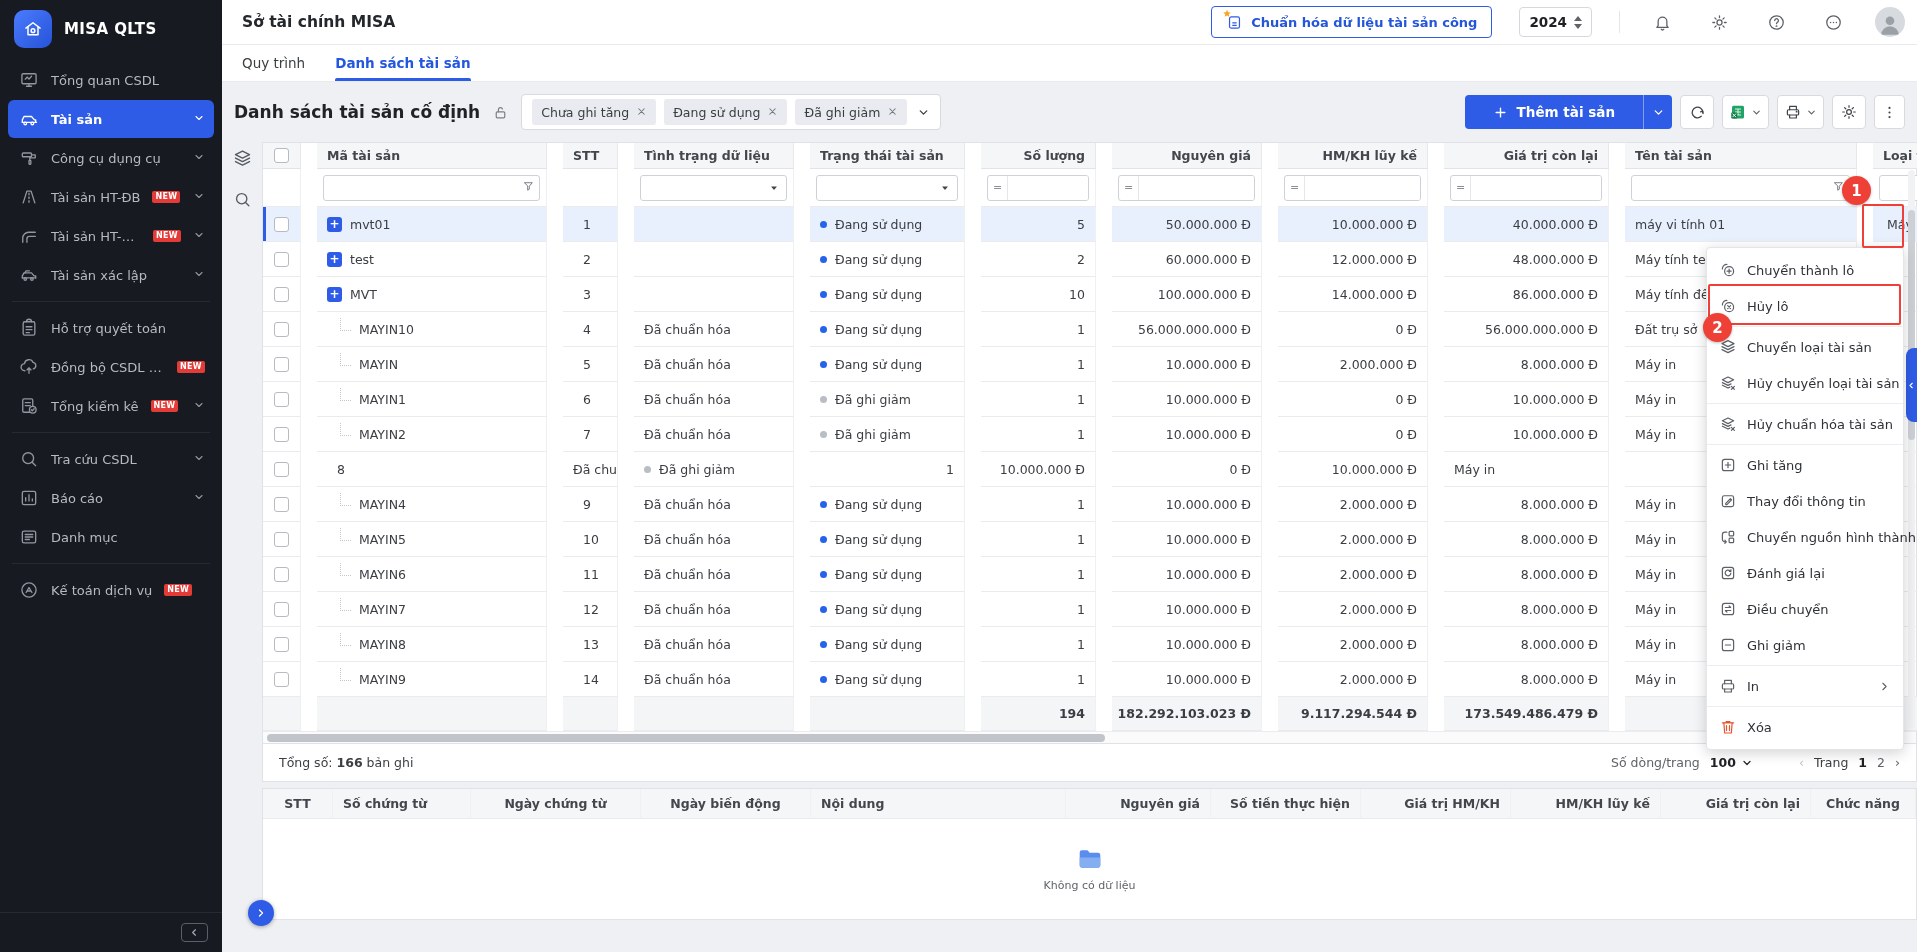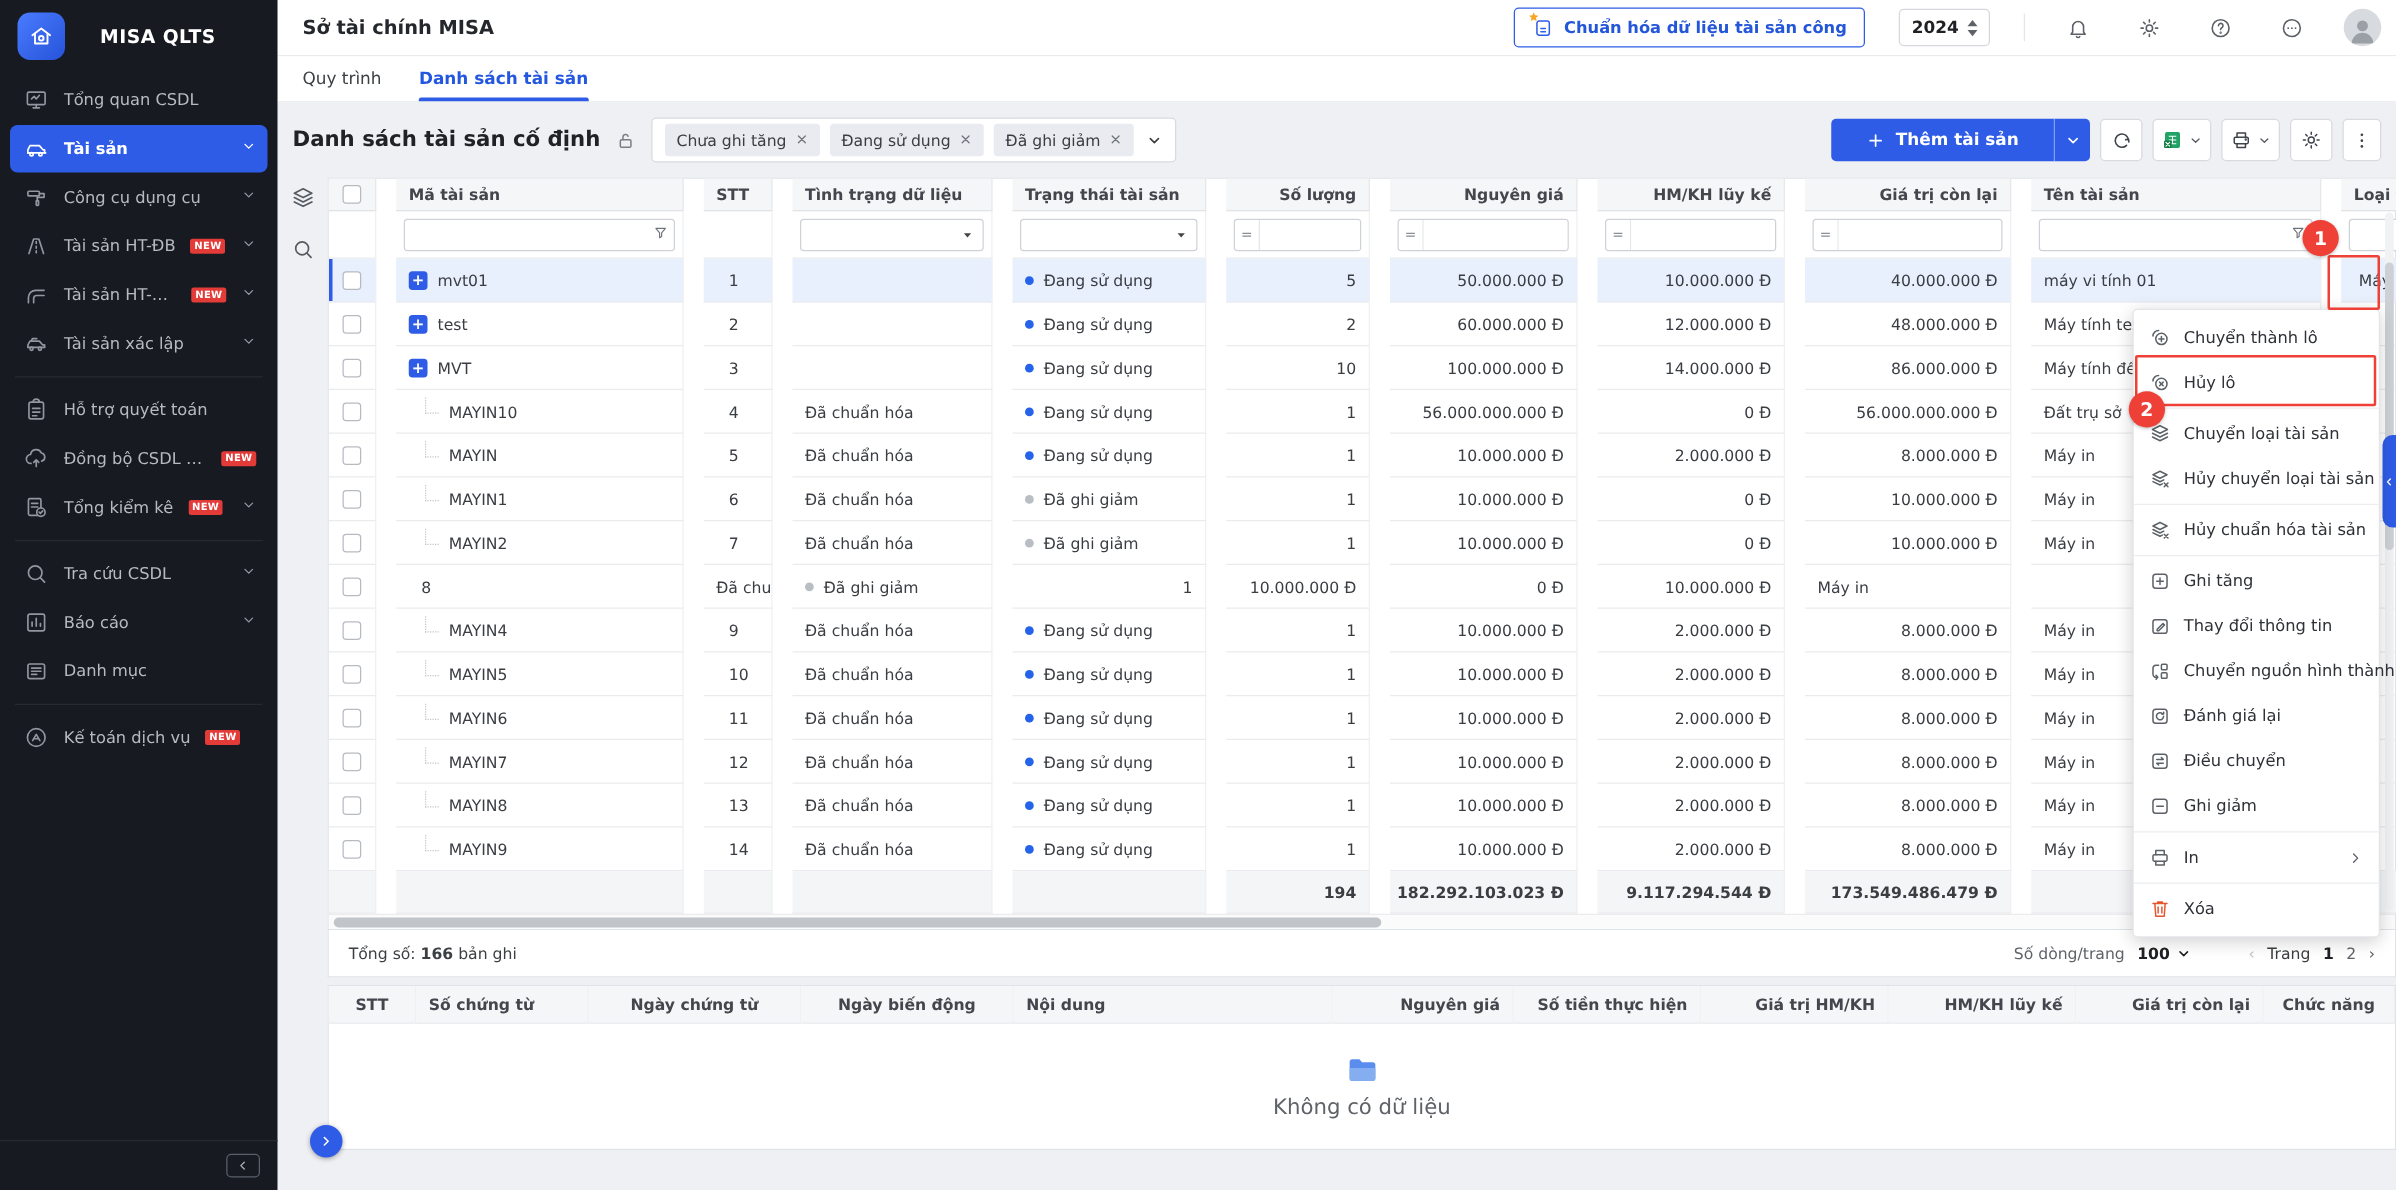"MISA QLTS" .brand { gap: 28px -> 12px }
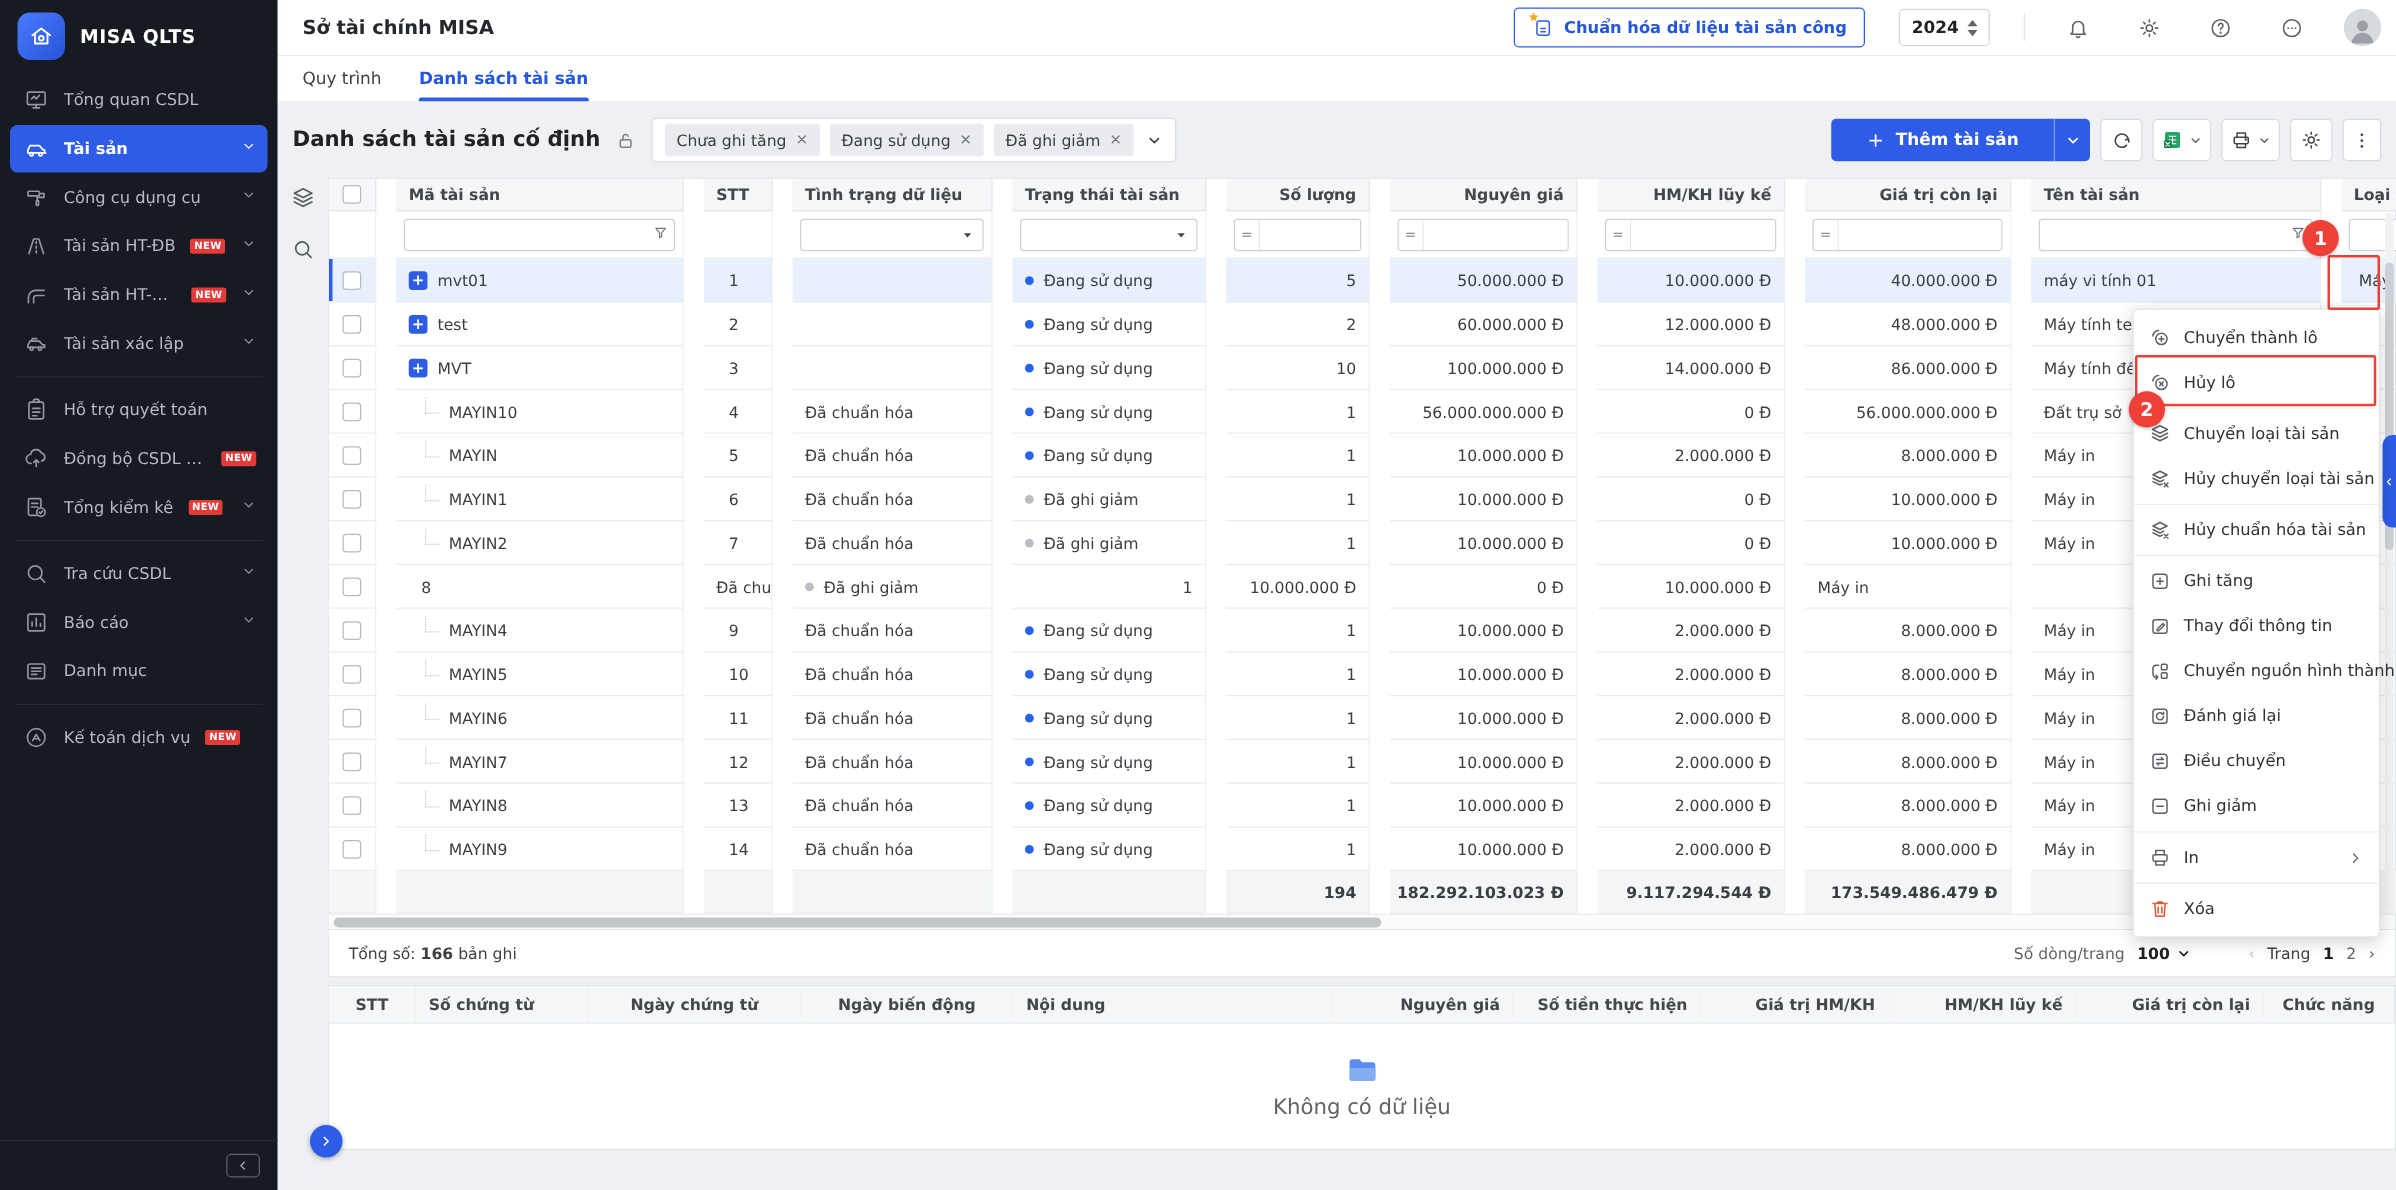"Không có dữ liệu" .bp-empty { font-size: 17px -> 11px }
